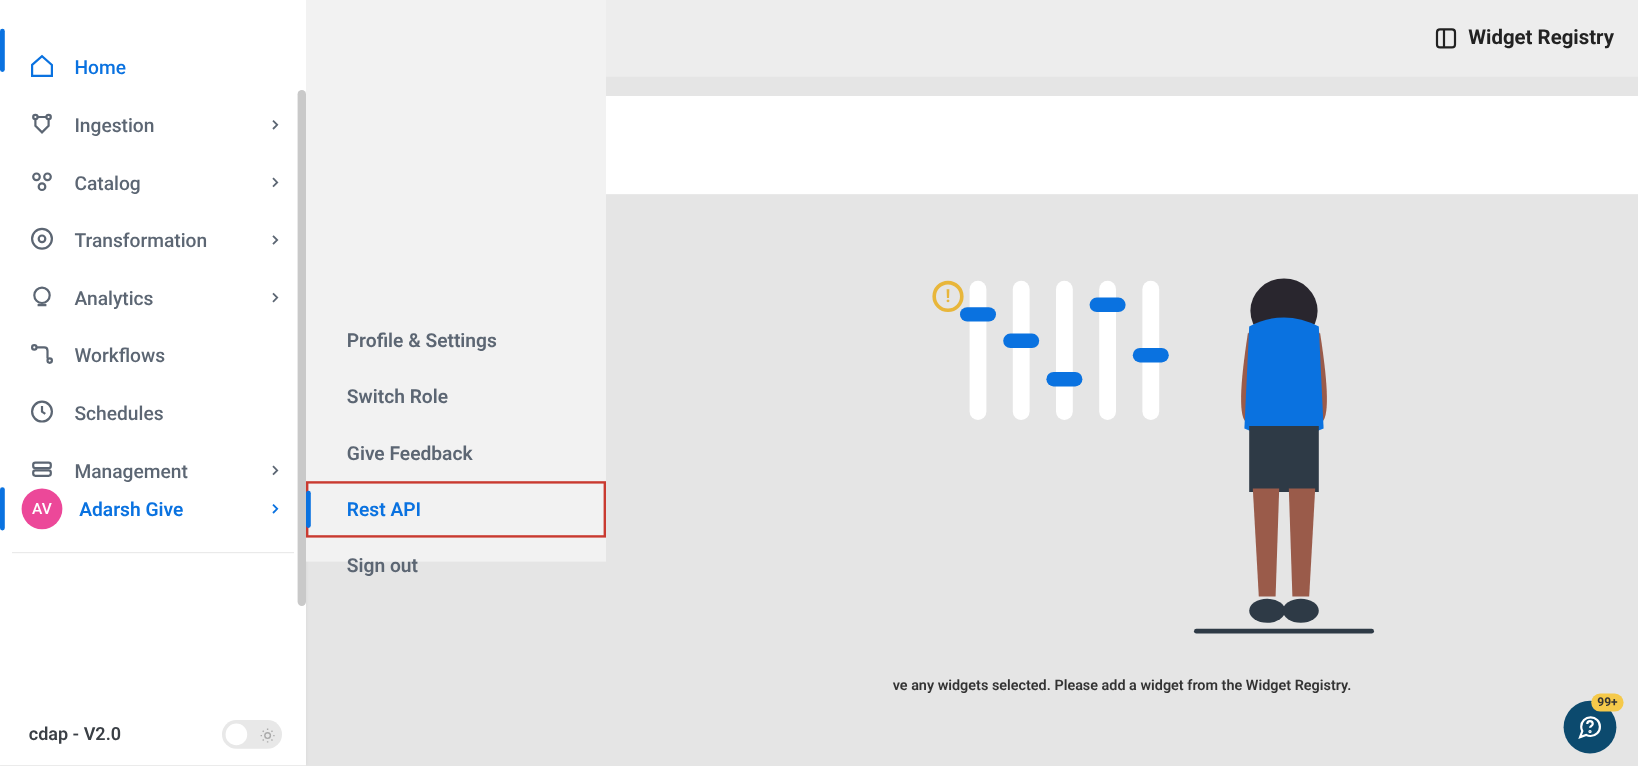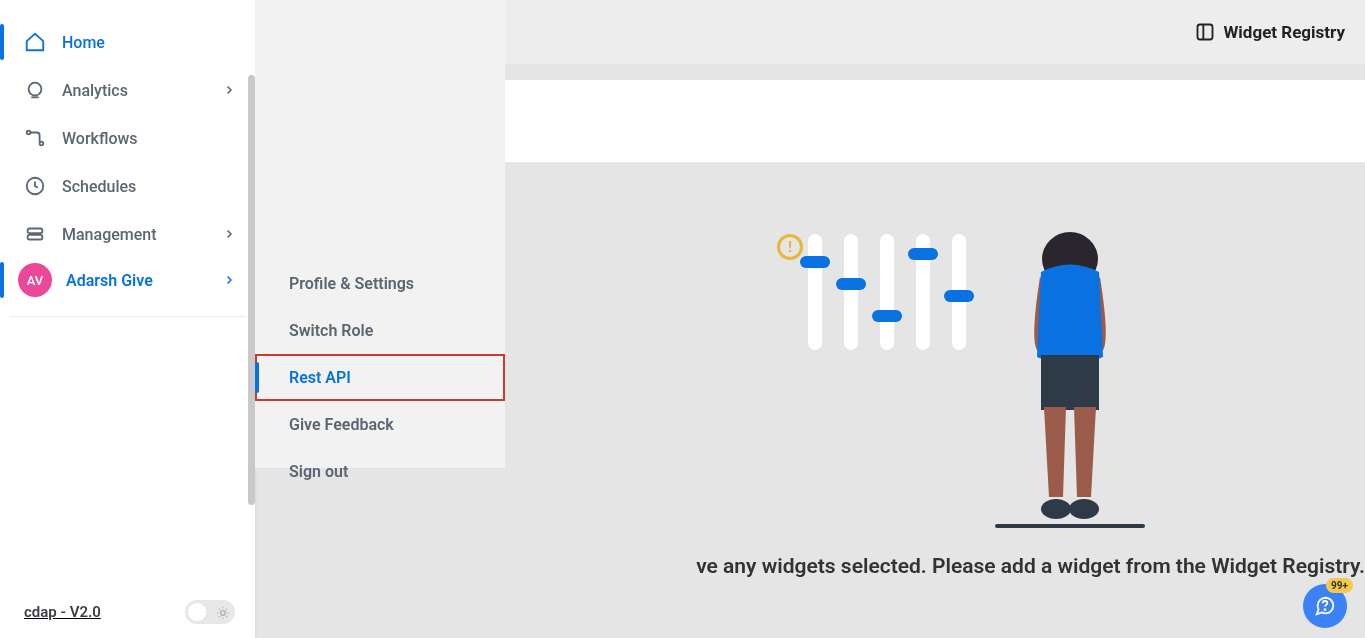"Home" .nav-item { align-items: center -> flex-end }
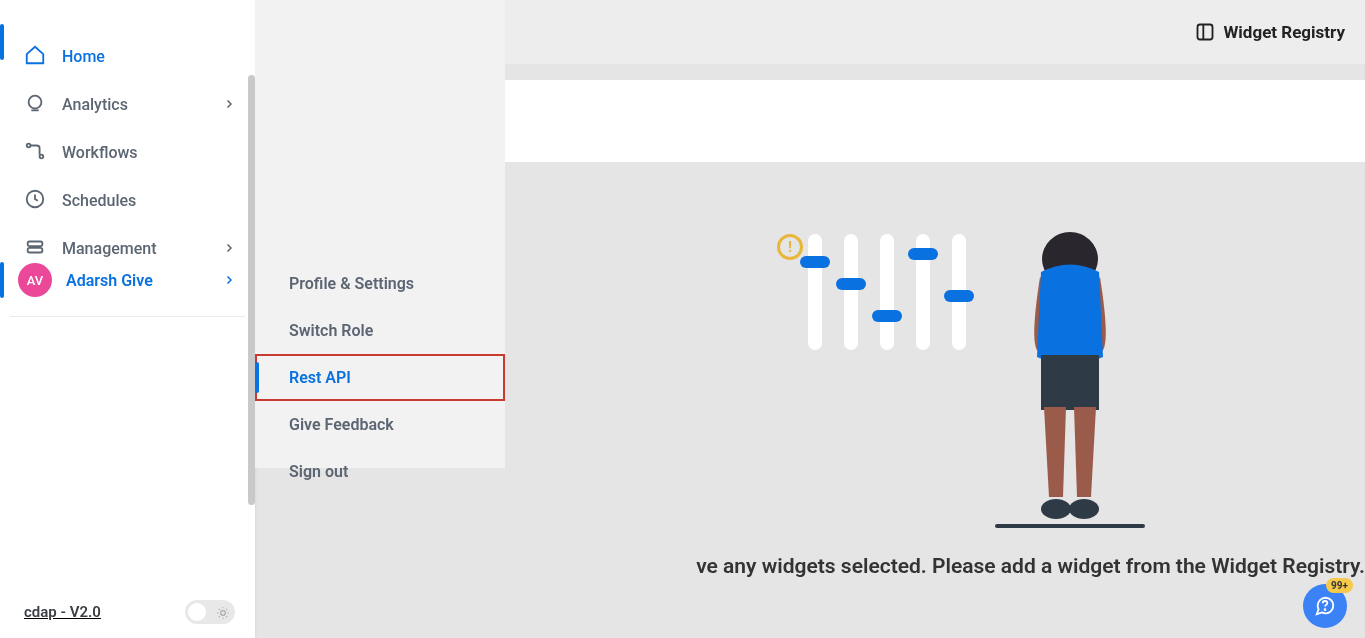"Ingestion" div.nav-item { html: none -> <div> <span> <svg> <circle></circle> <circle></circle> <path></path> </svg> </span> <span>Ingestion</span> <span> <svg> <path></path> </svg> </span> </div> }
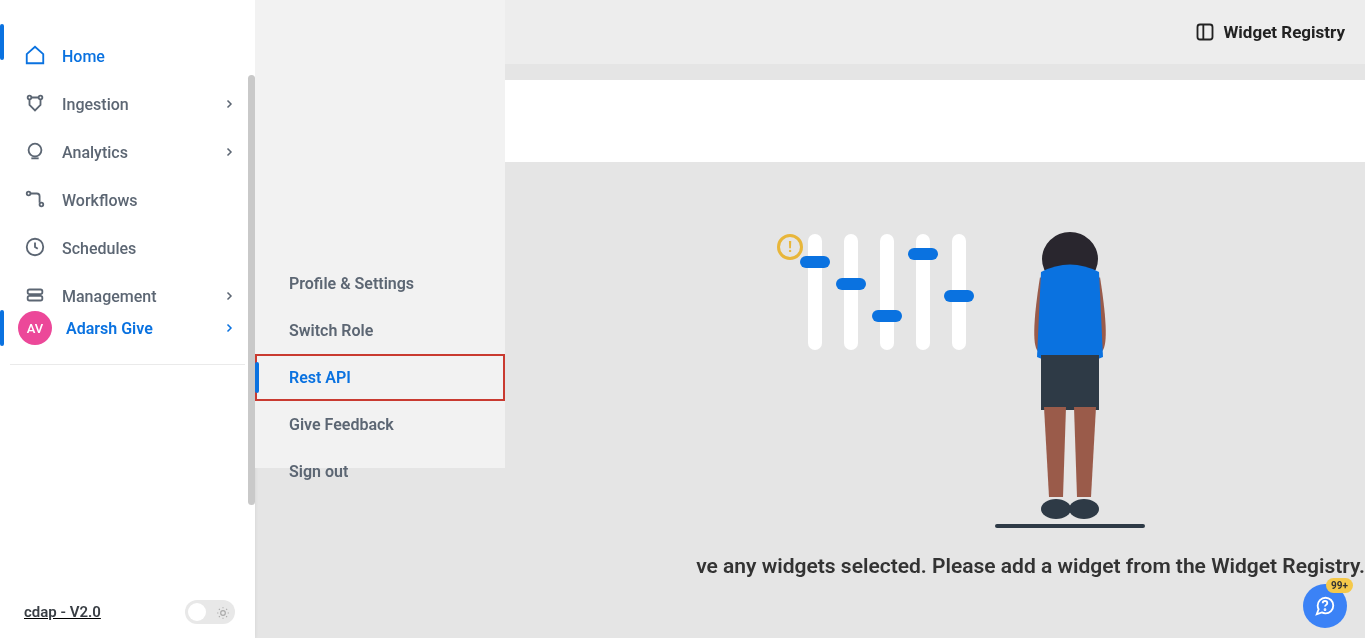"Catalog" div.nav-item { html: none -> <div> <span> <svg> <circle></circle> <circle></circle> <circle></circle> </svg> </span> <span>Catalog</span> <span> <svg> <path></path> </svg> </span> </div> }
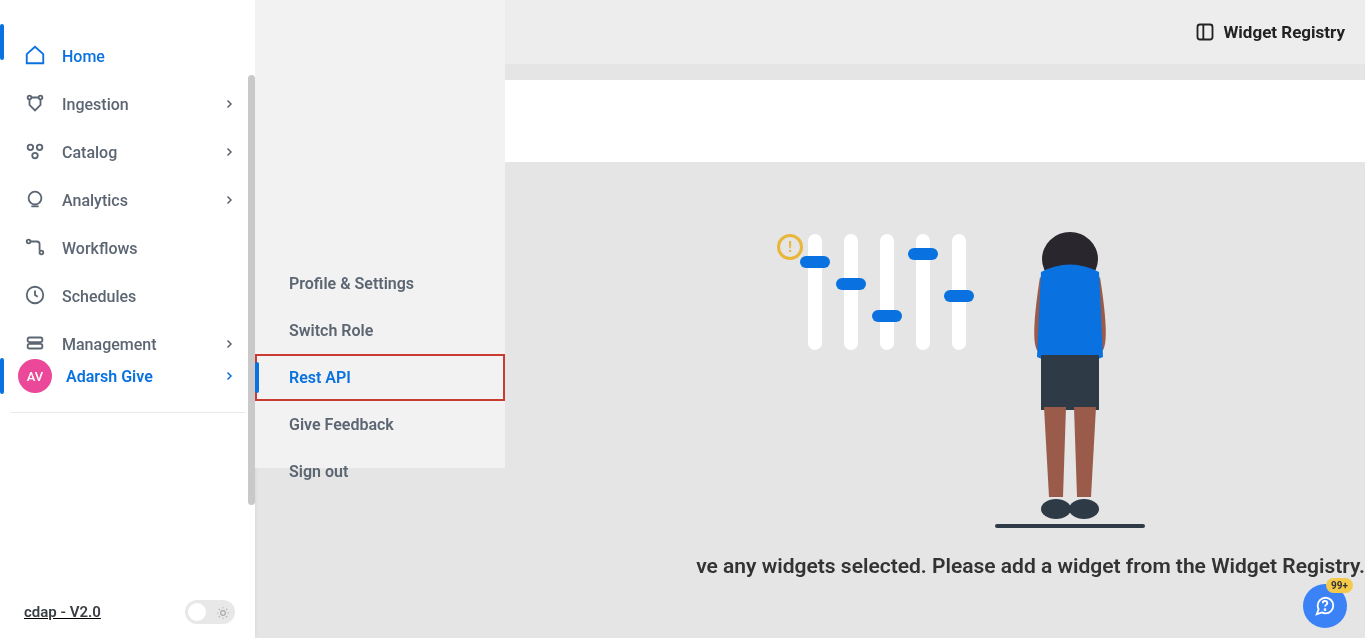"Transformation" div.nav-item { html: none -> <div> <span> <svg> <circle></circle> <circle></circle> </svg> </span> <span>Transformation</span> <span> <svg> <path></path> </svg> </span> </div> }
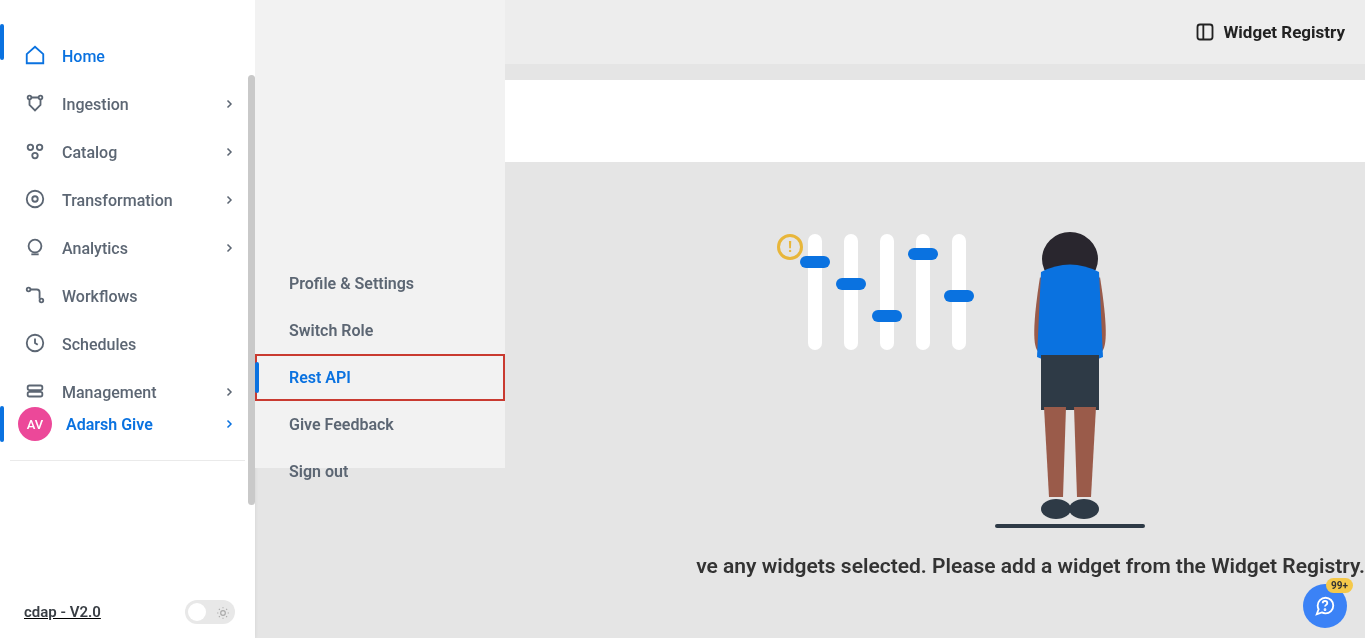"Rest API" div.submenu-item { order: before "Give Feedback" -> after "Give Feedback" }
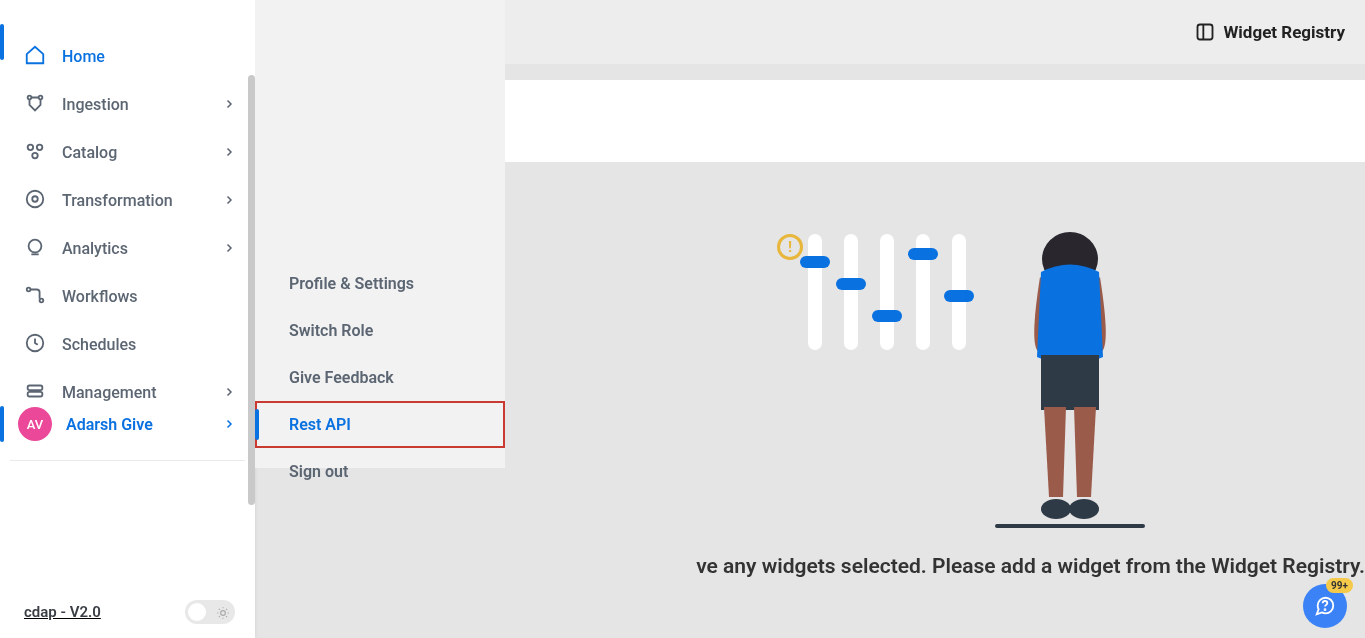"ve any widgets selected. Please" .empty-text { font-size: 21px -> 12px; text-align: right -> center }
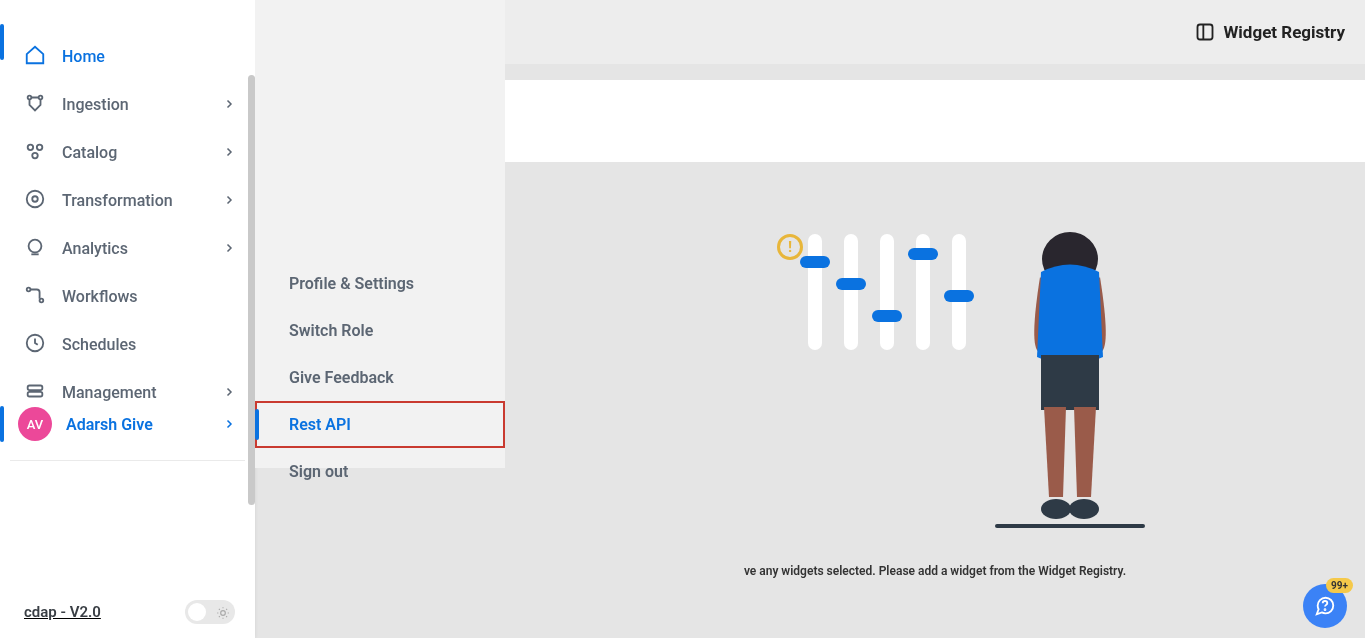"99+" .help-bubble { background: #3b82f6 -> #0c4a6e }
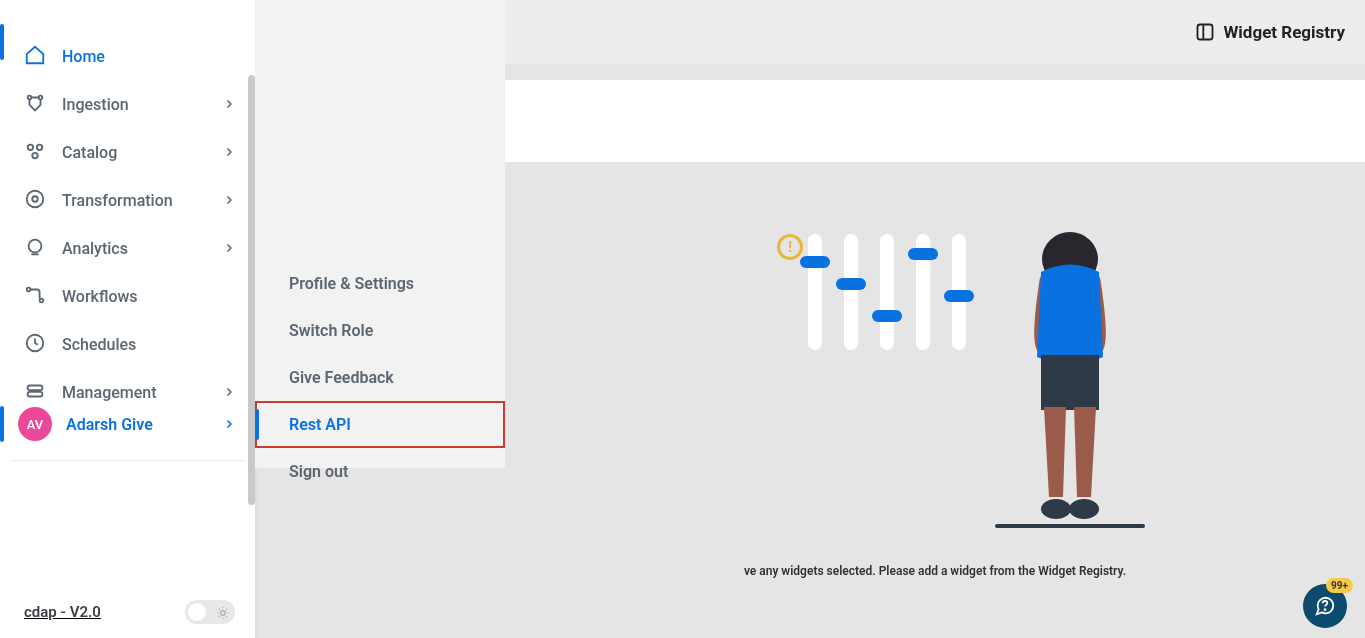"cdap - V2.0" .footer-area { text-decoration: underline -> none }
